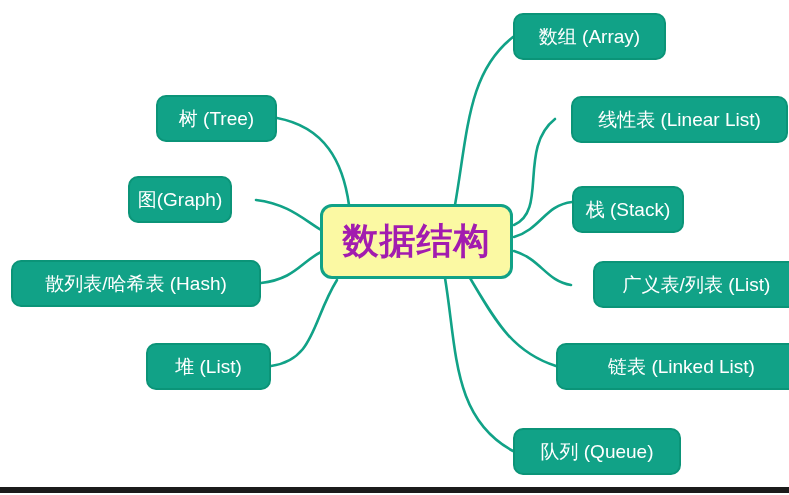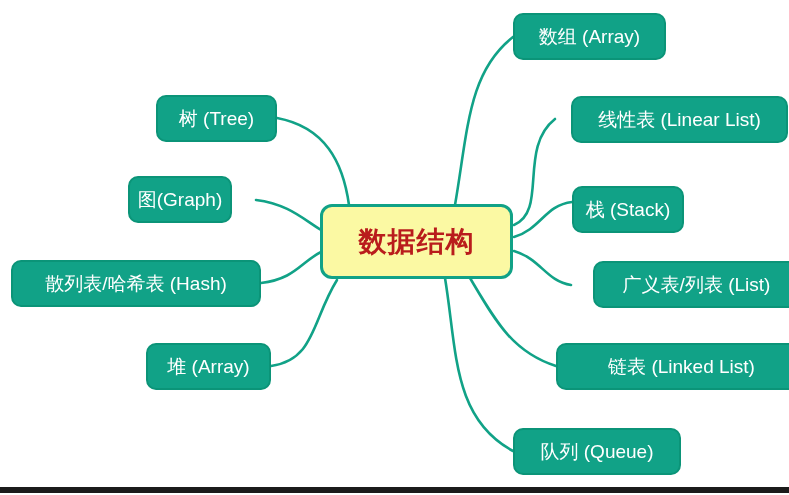"数据结构" .center-node { color: #b91c1c -> #a21caf; font-size: 28px -> 36px }
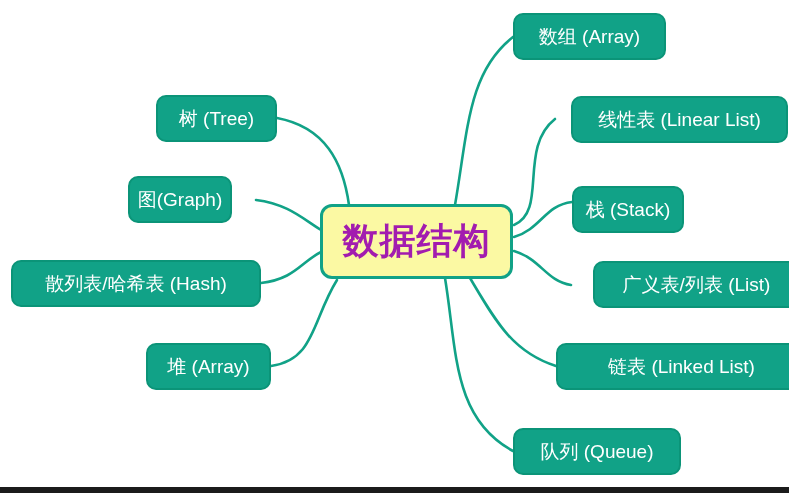"堆 (Array)" div.node { text: Array -> List }
